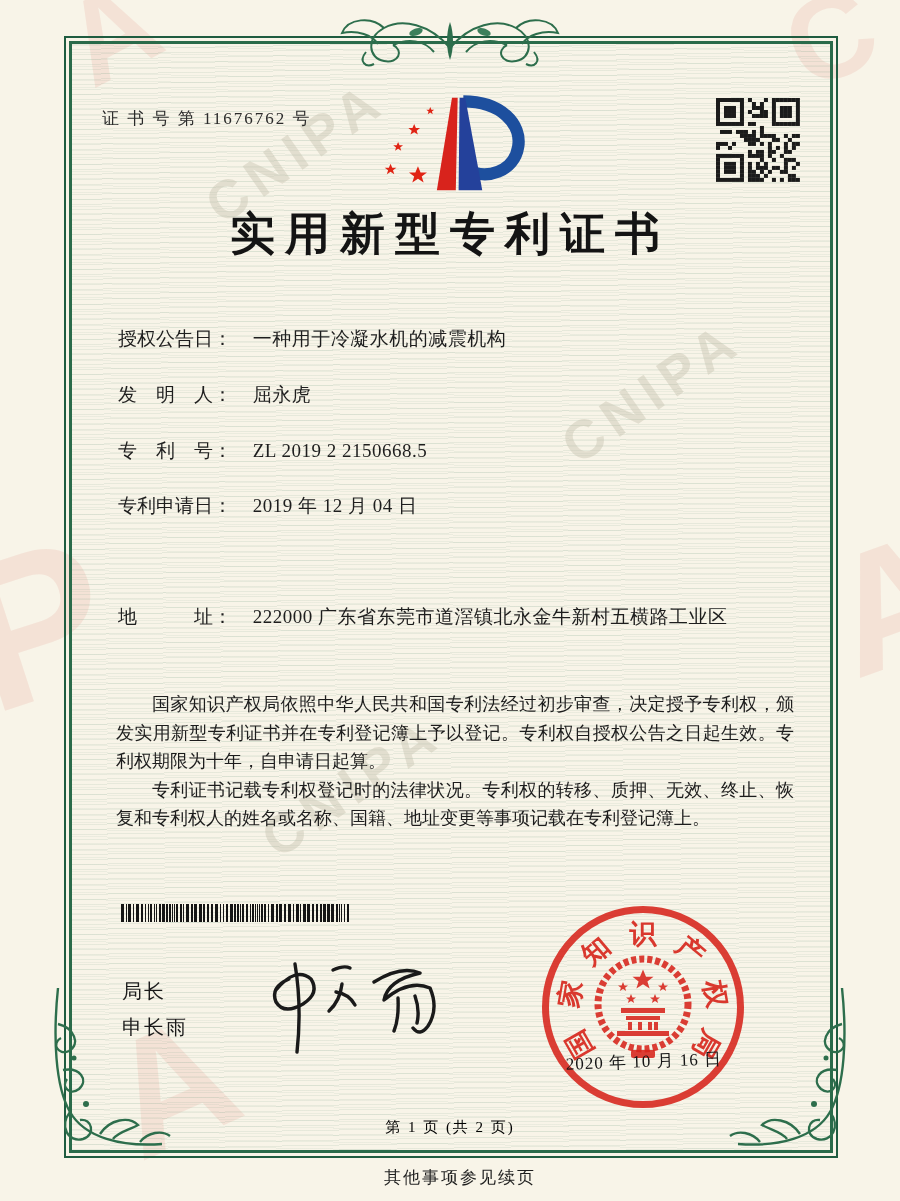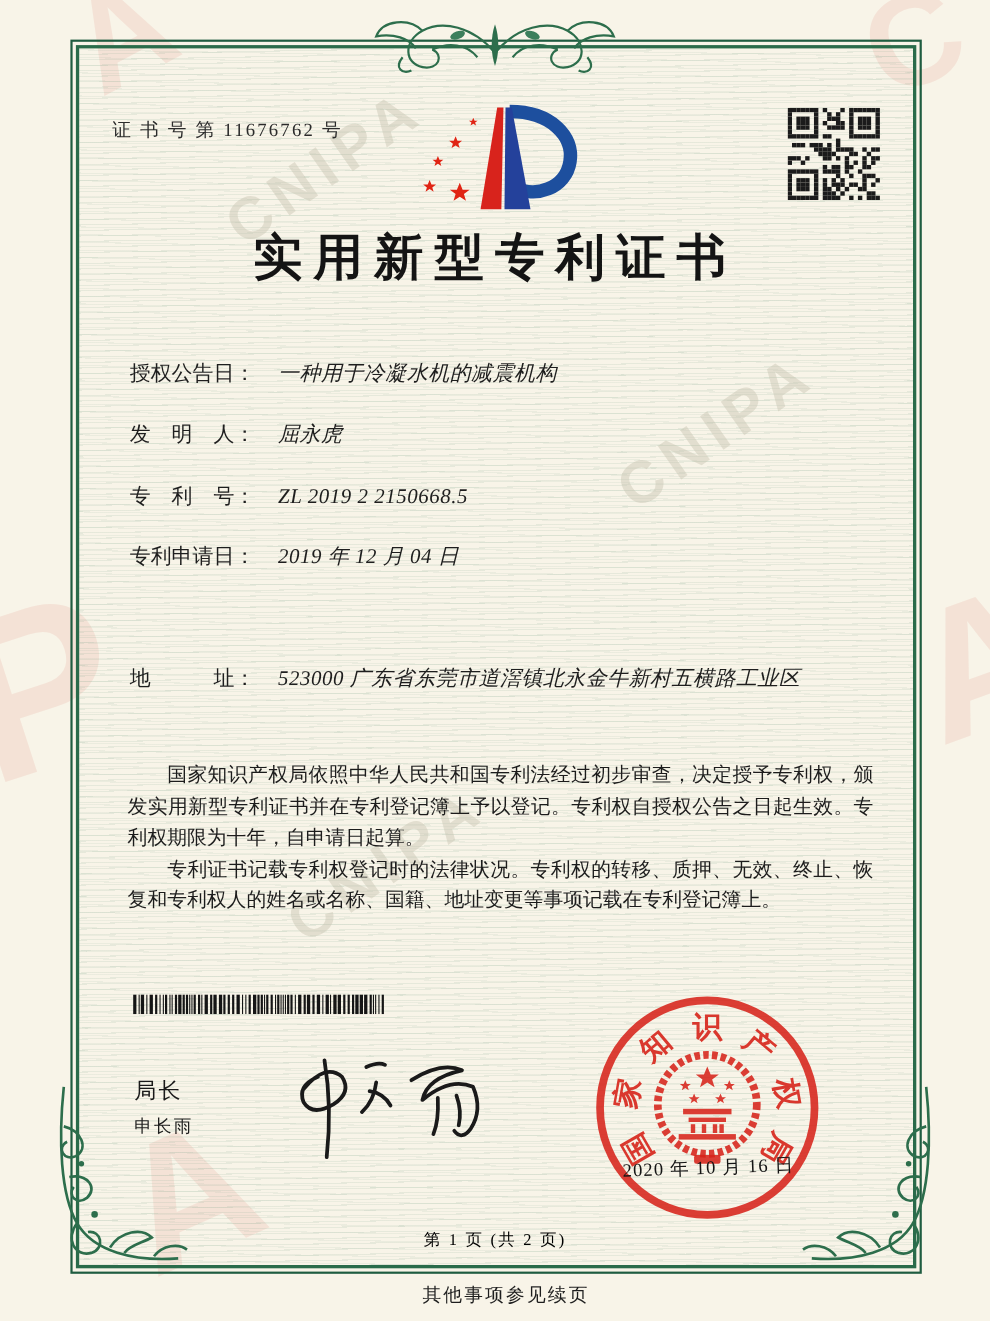"一种用于冷凝水机的减震机构" .field-value { font-style: italic -> none }
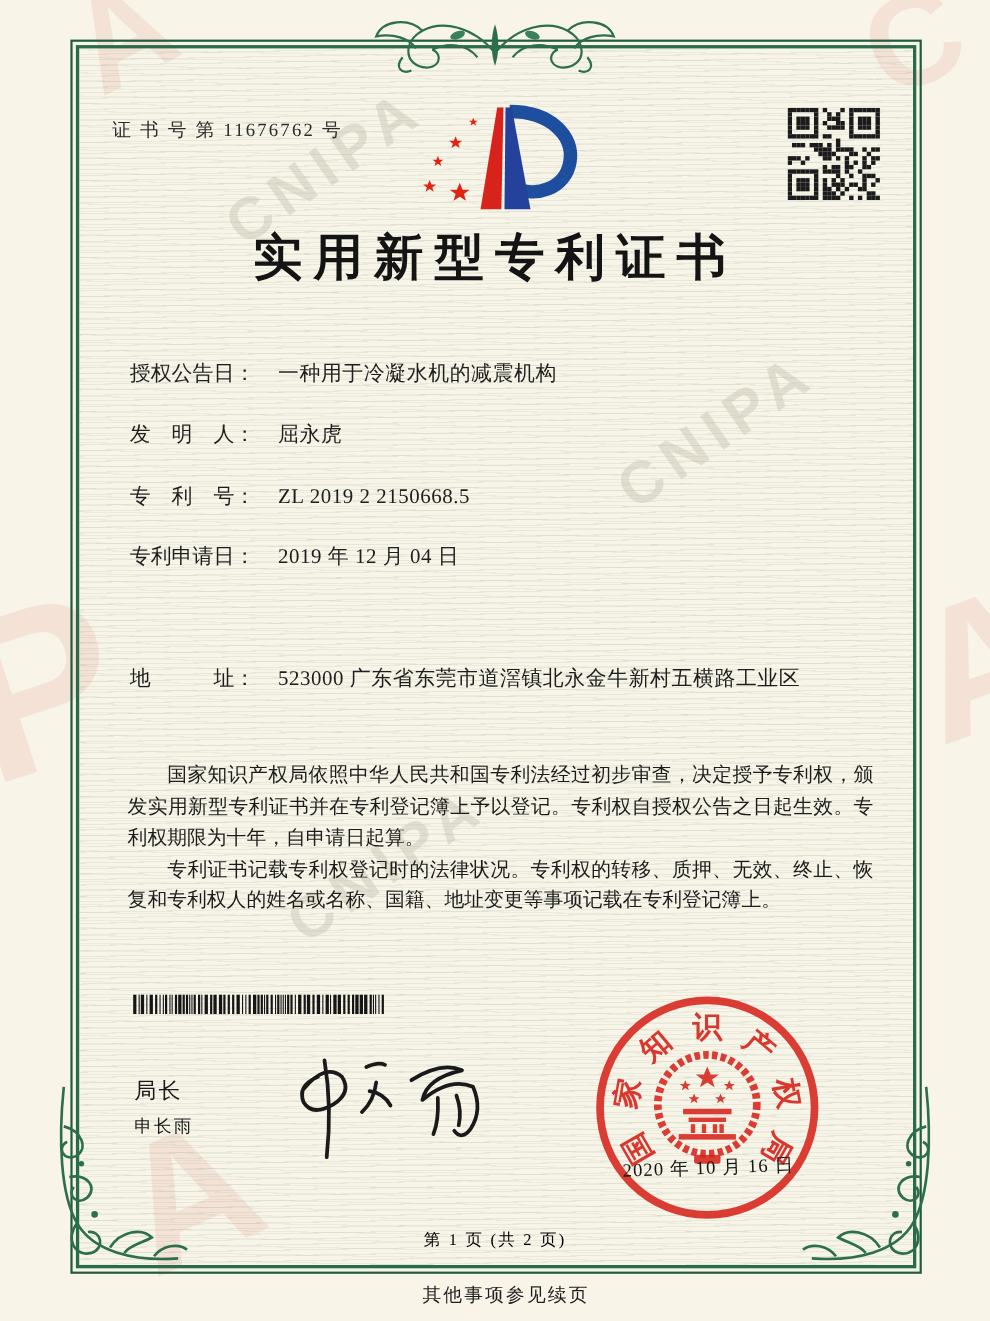"523000 广东省东莞市道滘镇北永金牛新村五横路工业区" span.field-value { text: 523000 -> 222000 }
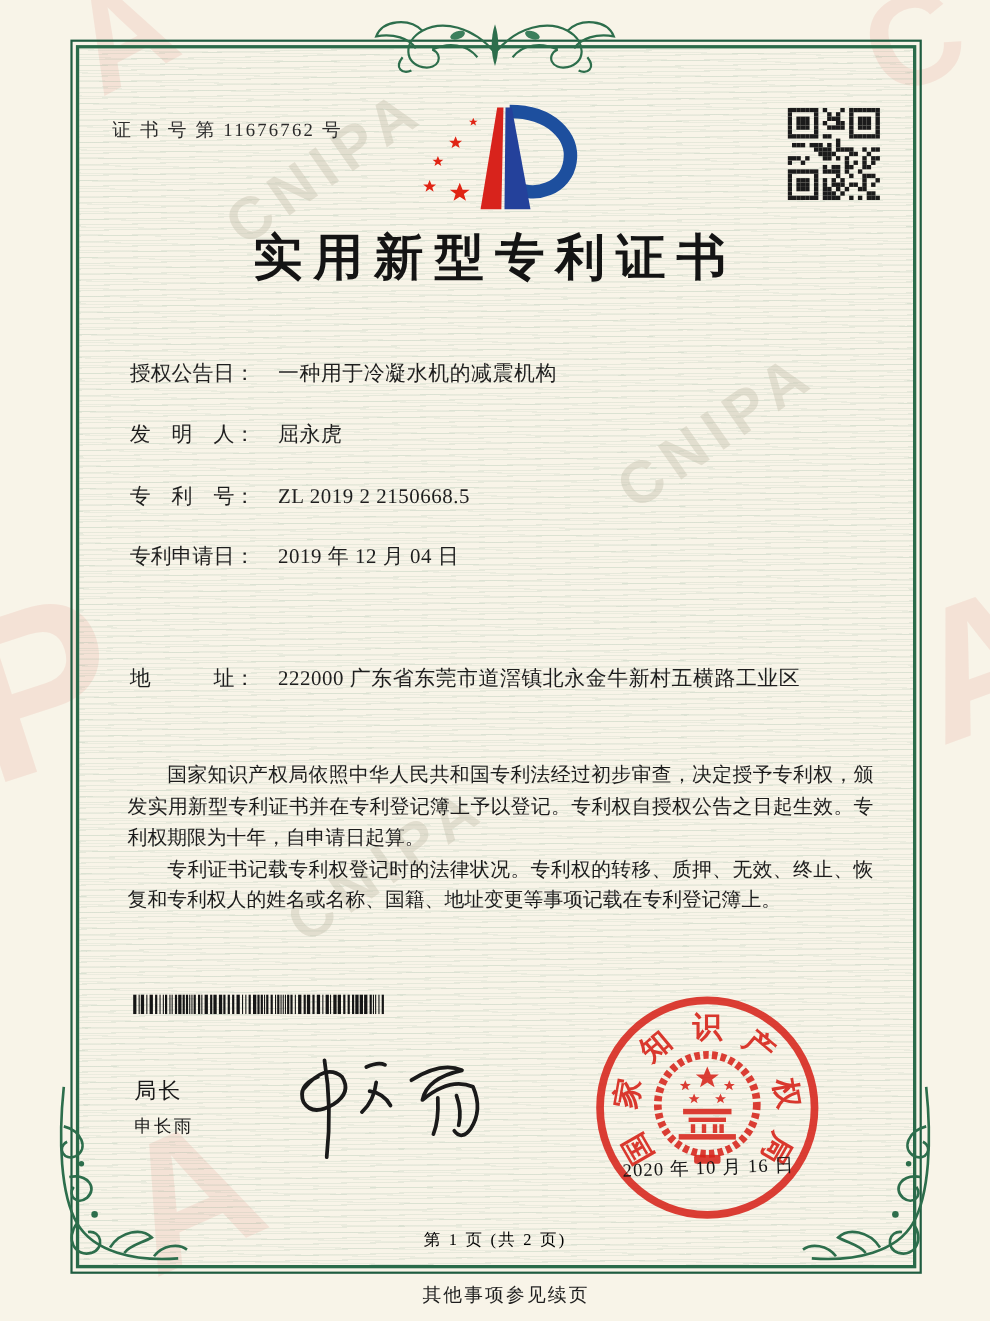"申长雨" .commissioner-name { font-size: 16px -> 20px }
